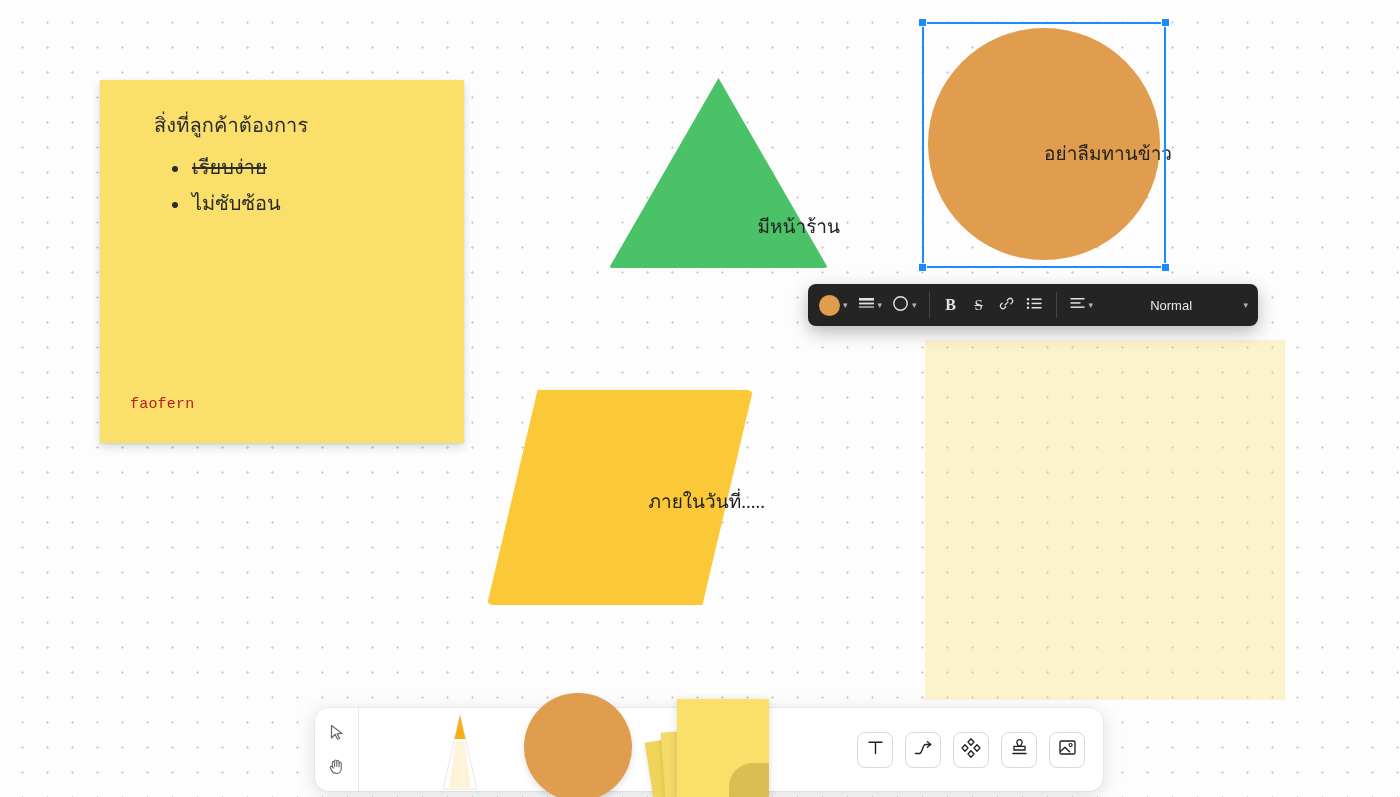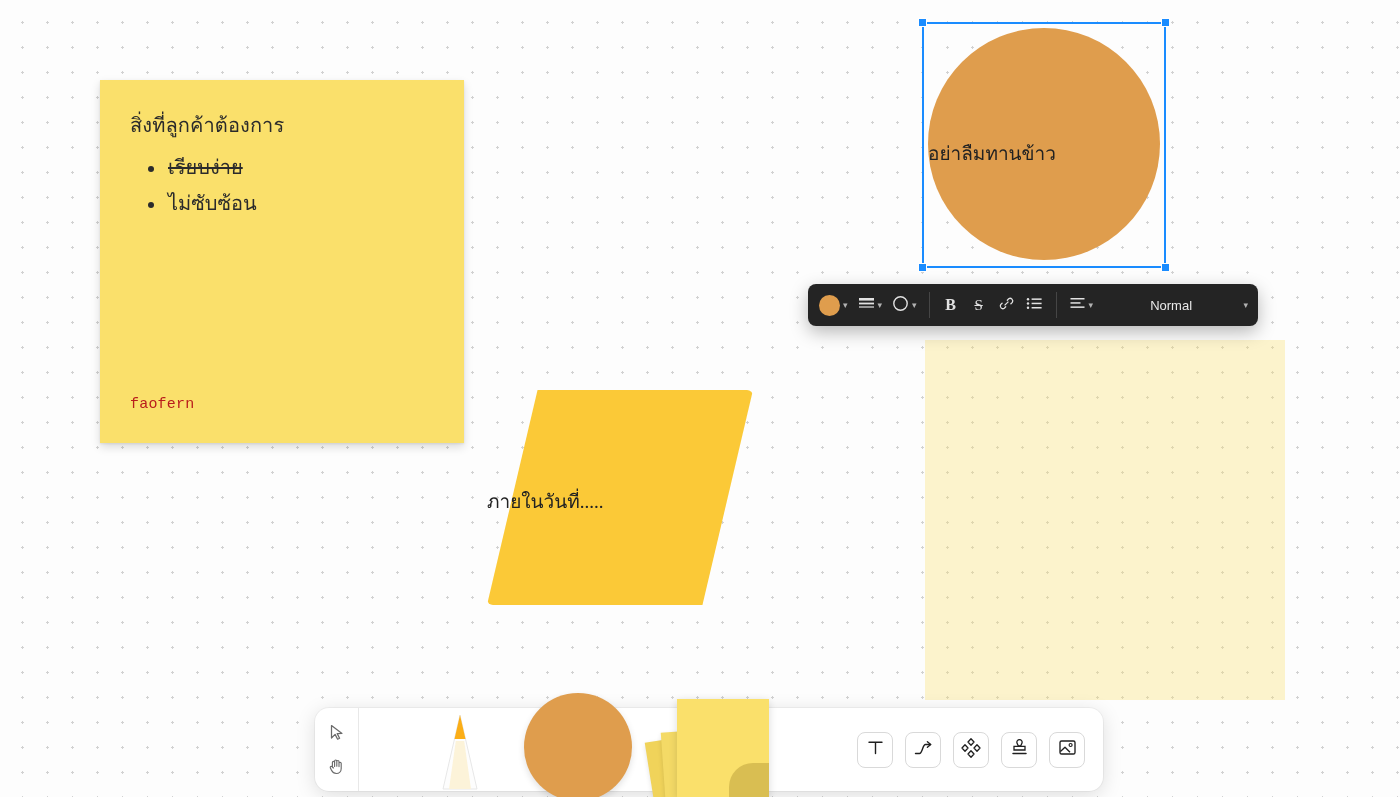"สิ่งที่ลูกค้าต้องการ" div.sticky-note { padding-left: none -> 24px }
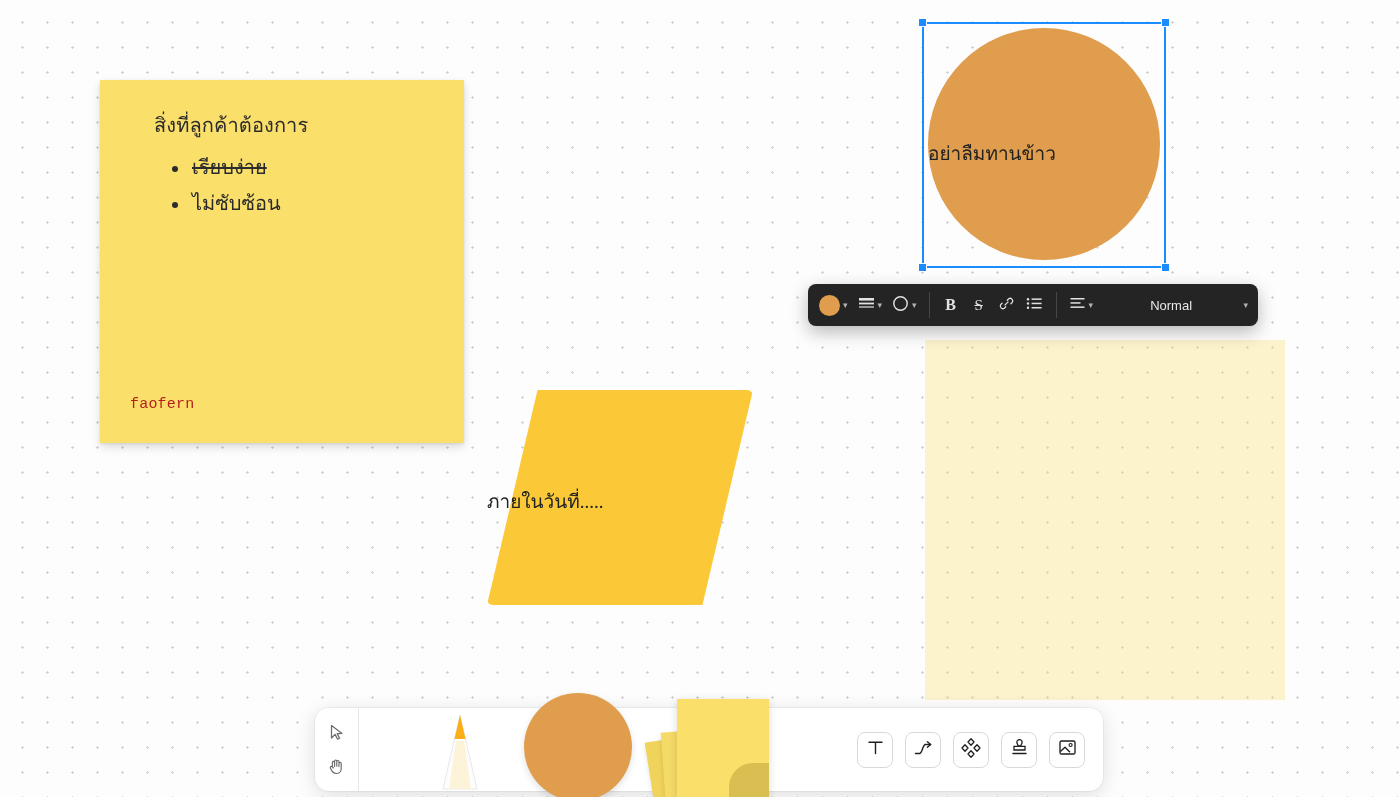"อย่าลืมทานข้าว" .shape-label { left: 0 -> 12px; text-align: left -> right }
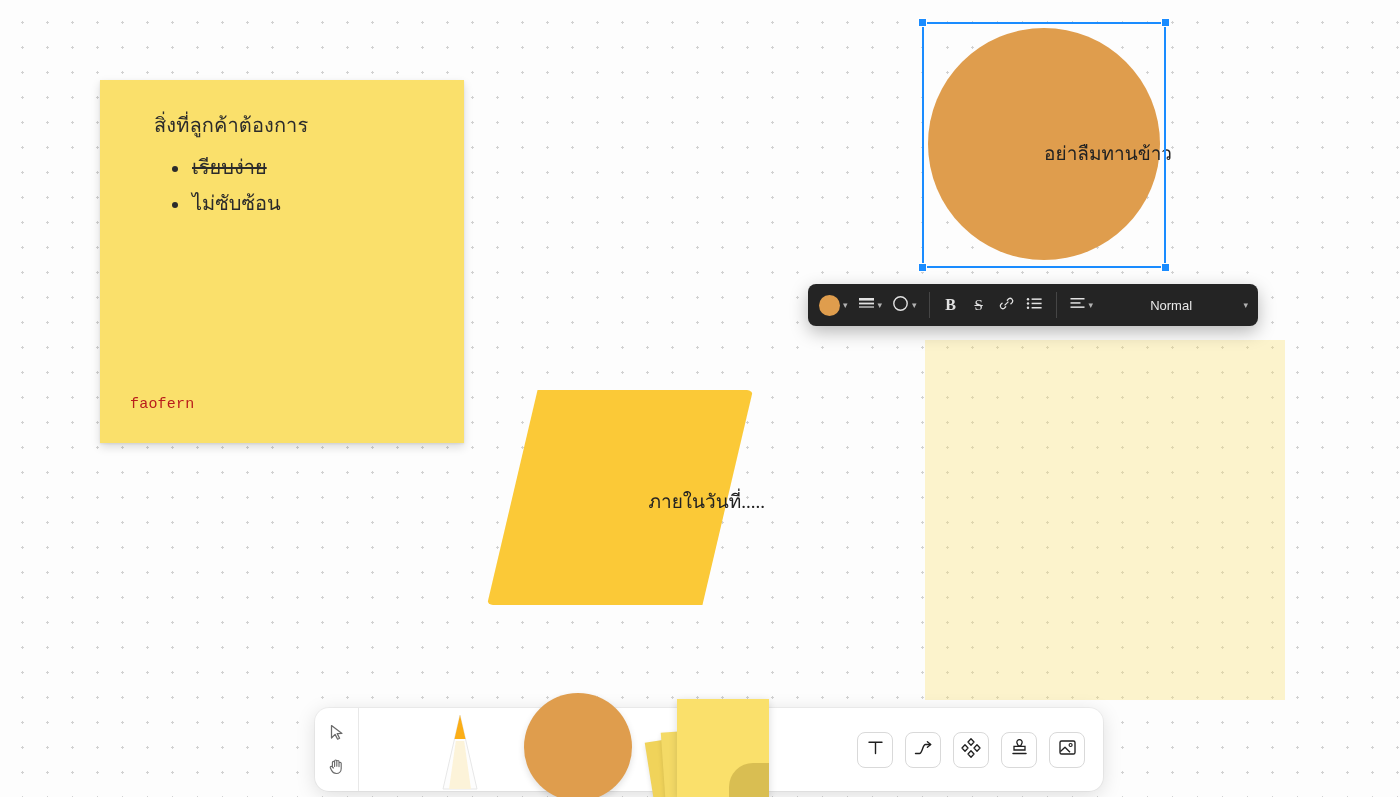"มีหน้าร้าน" div.shape { html: none -> <div> <div></div> <div>มีหน้าร้าน</div> </div> }
